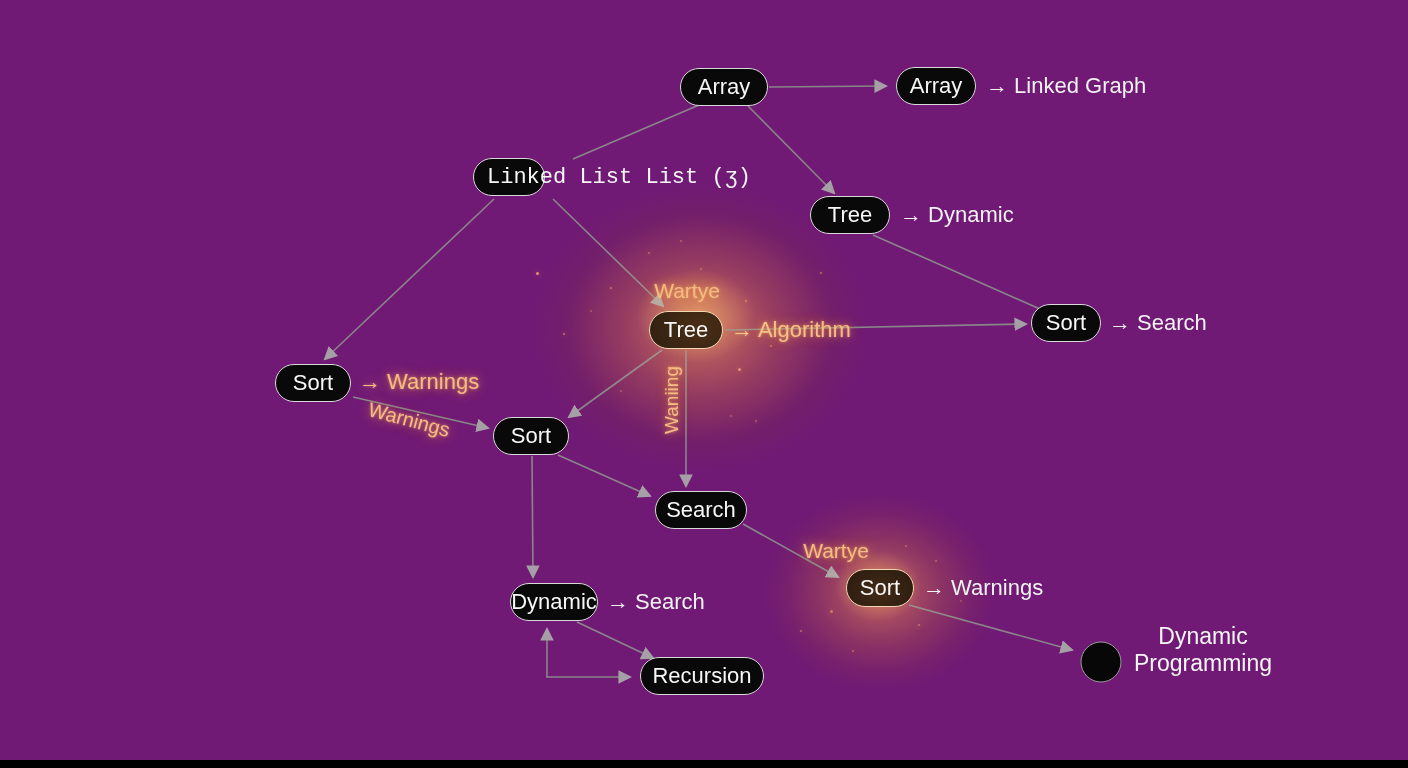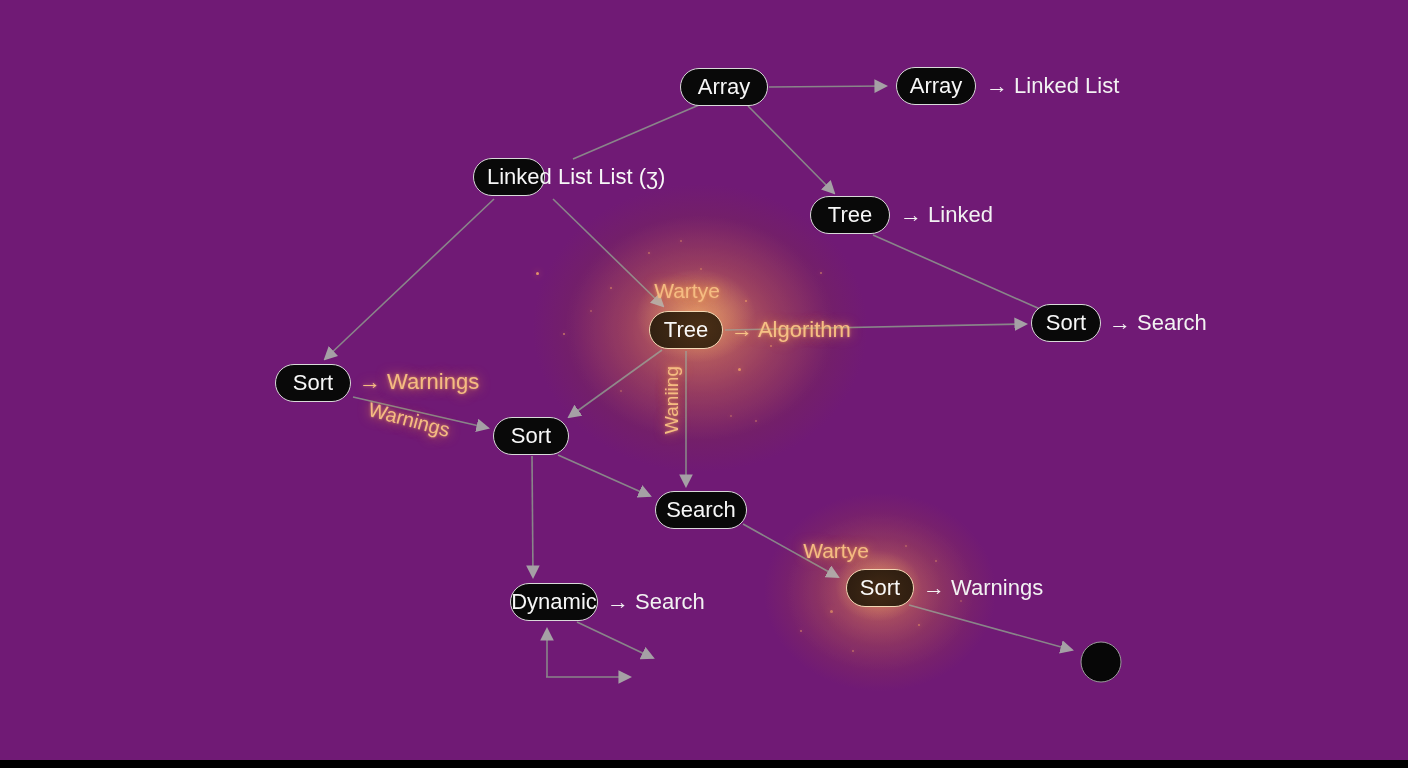"→ Linked List" div.side { text: List -> Graph }
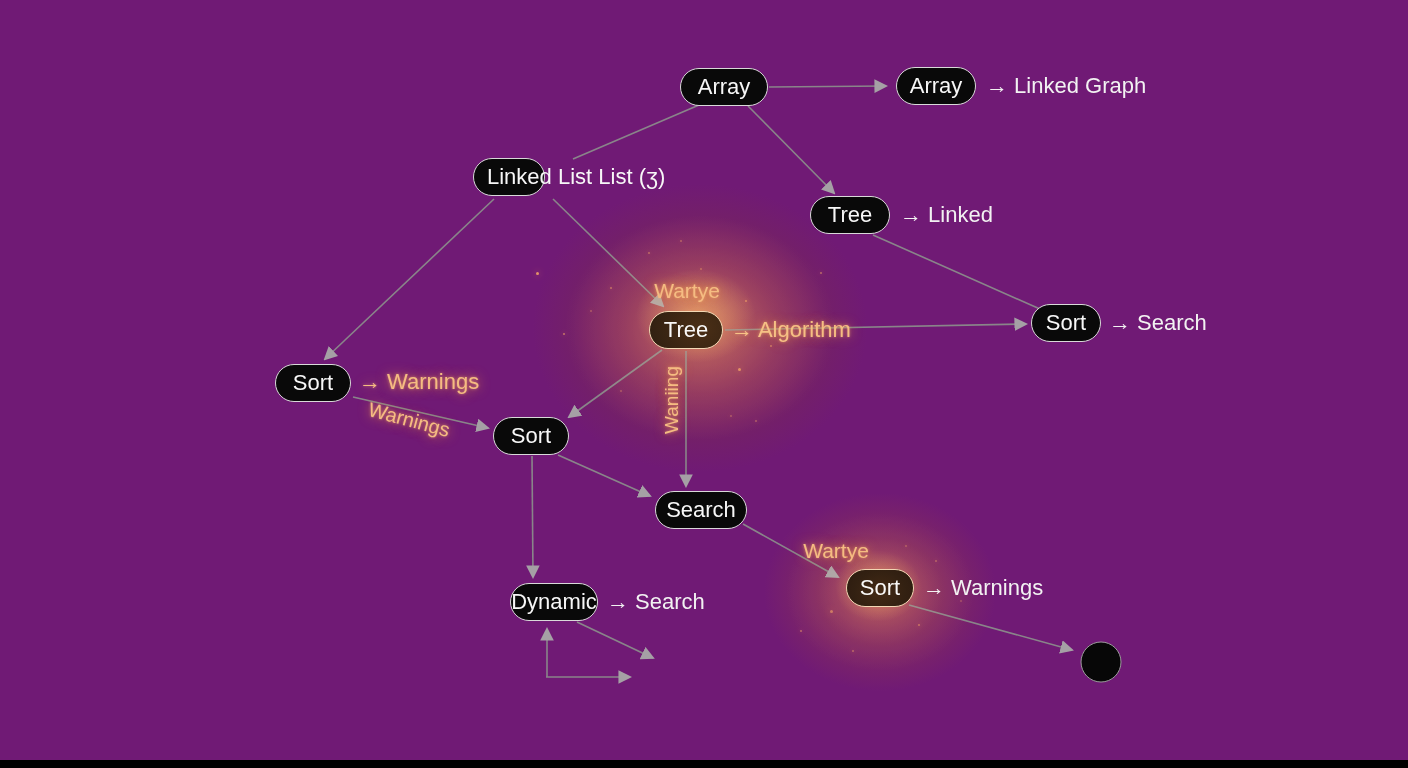"Linked List List (ʒ)" .pill.overflowing { font-family: none -> Liberation Mono, monospace }
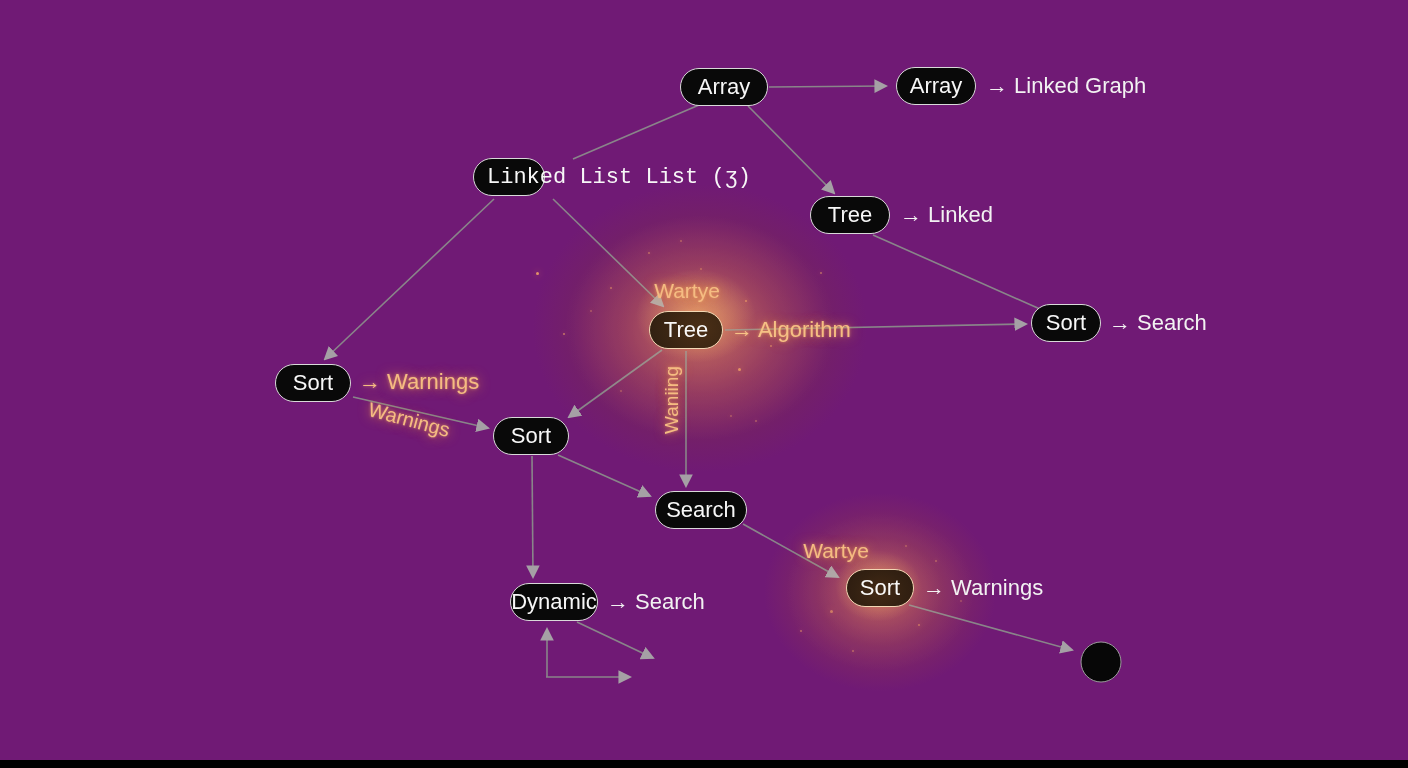"→ Linked" div.side { text: Linked -> Dynamic }
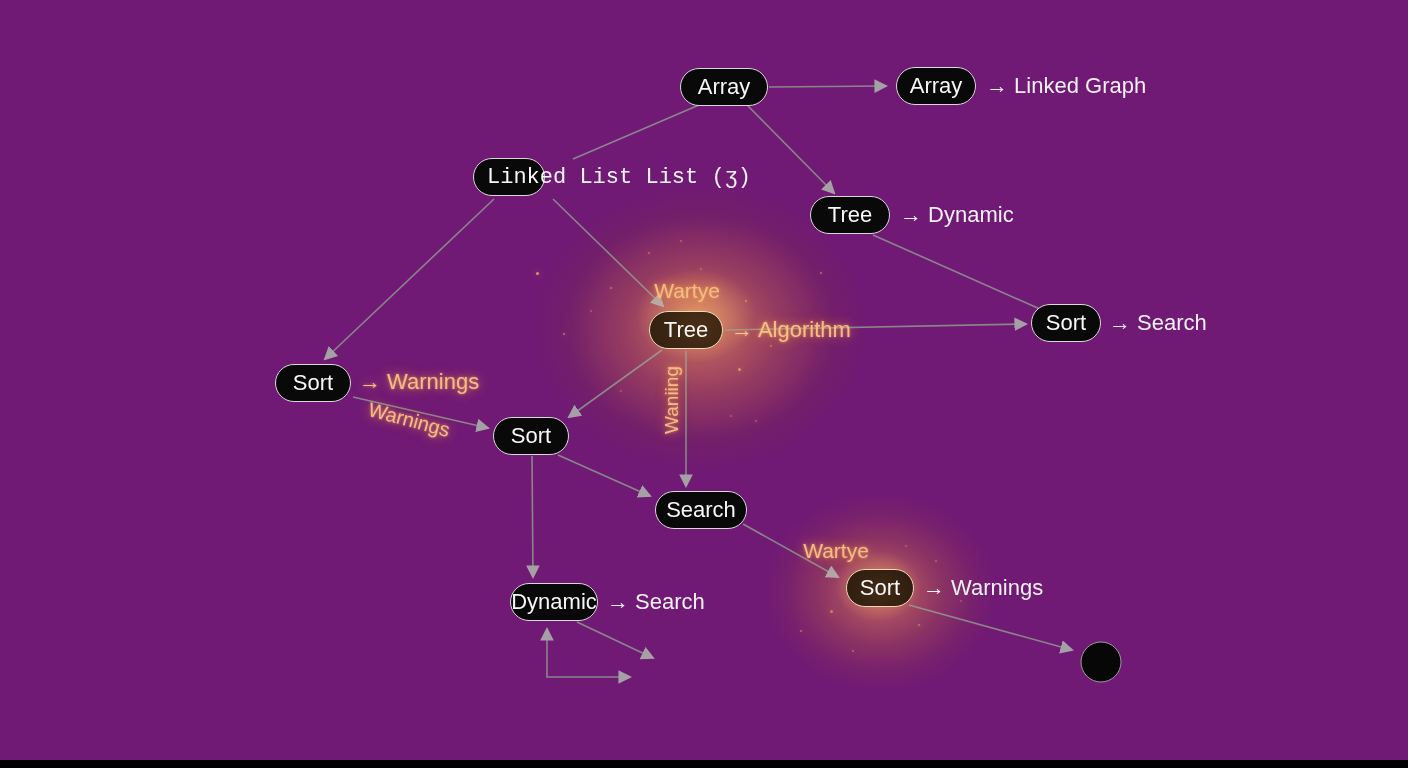"Dynamic Programming" div.dp-text { html: none -> <div>Dynamic Programming</div> }
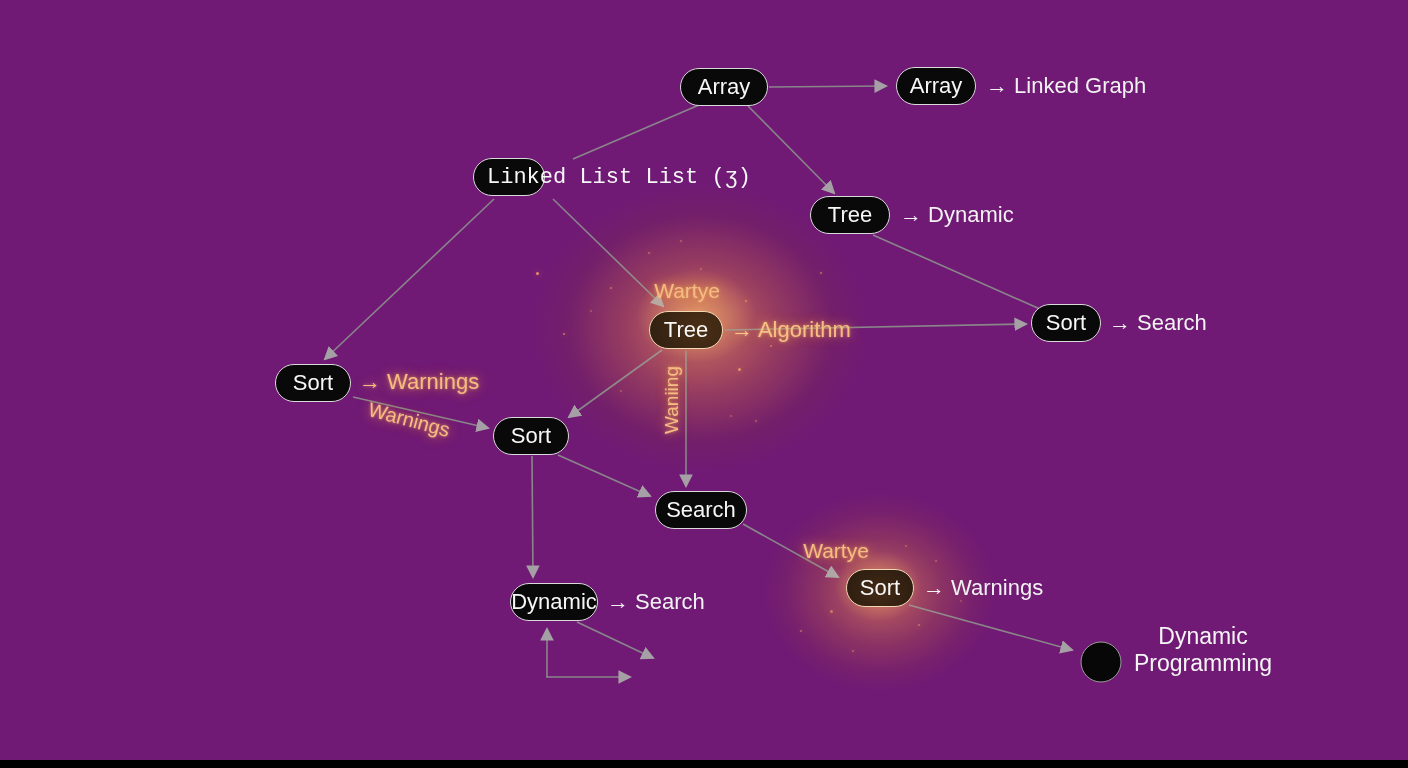"Recursion" div.pill { html: none -> <div> <span>Recursion</span> </div> }
